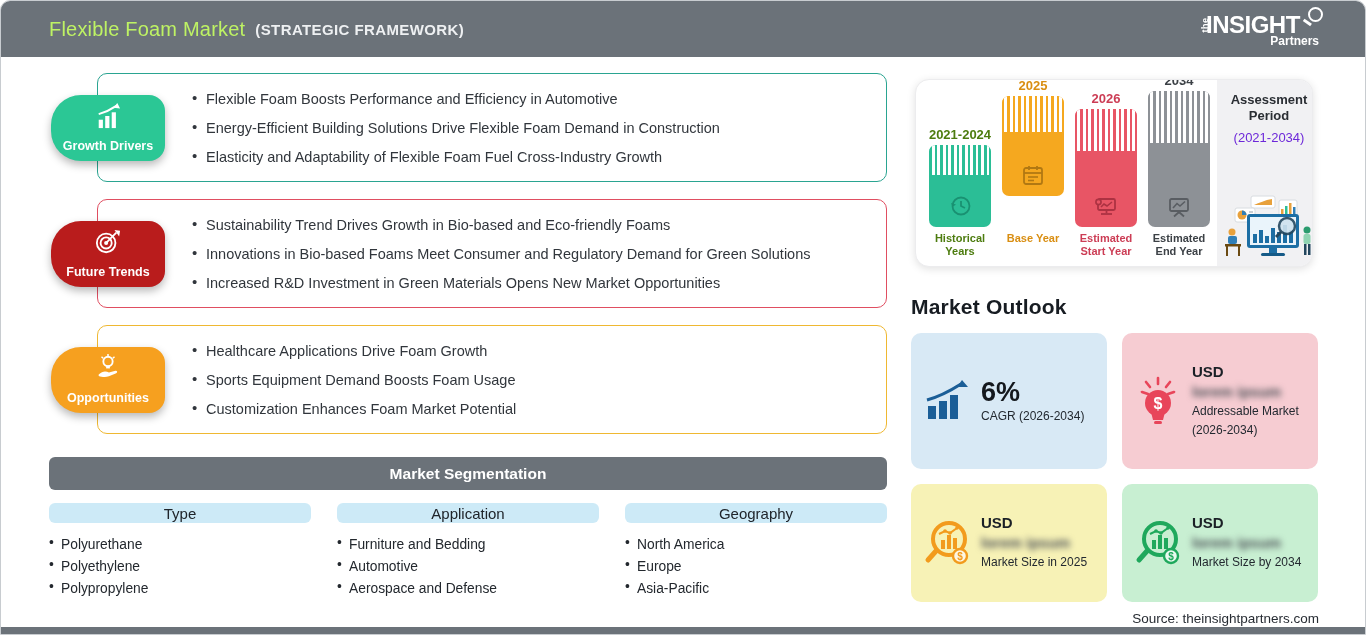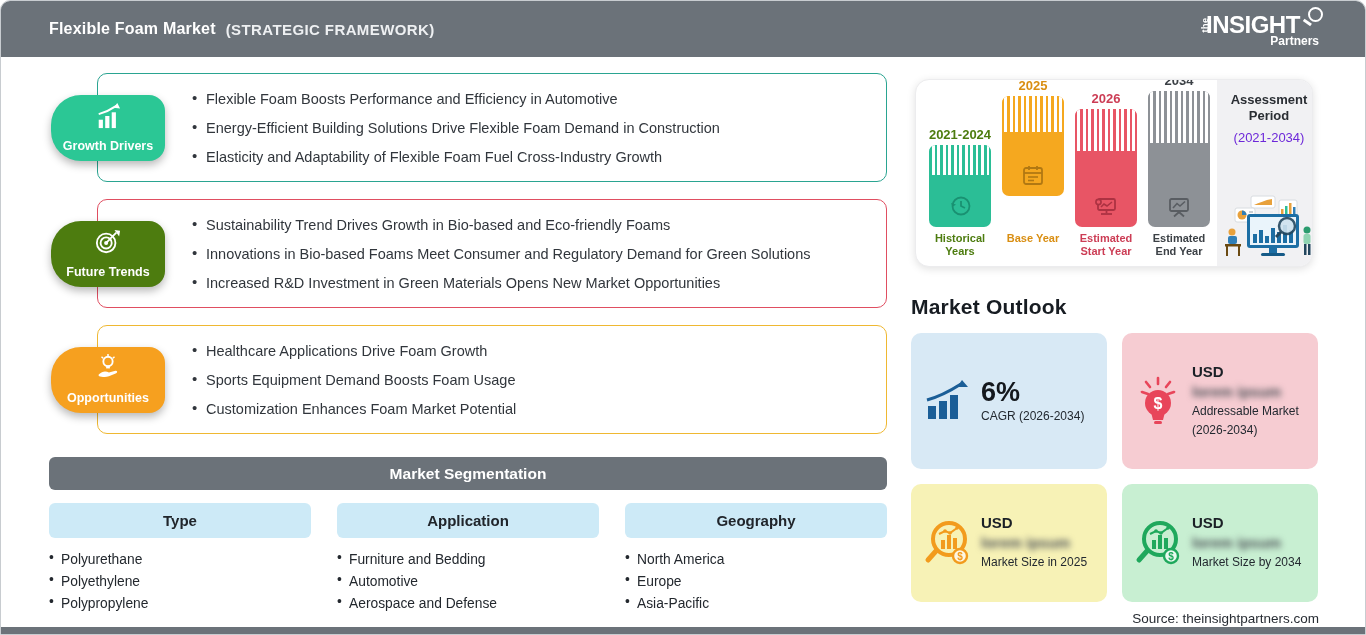"Flexible Foam Market" .header-title { color: #ffffff -> #bef264; font-size: 16px -> 20px; font-weight: bold -> normal }
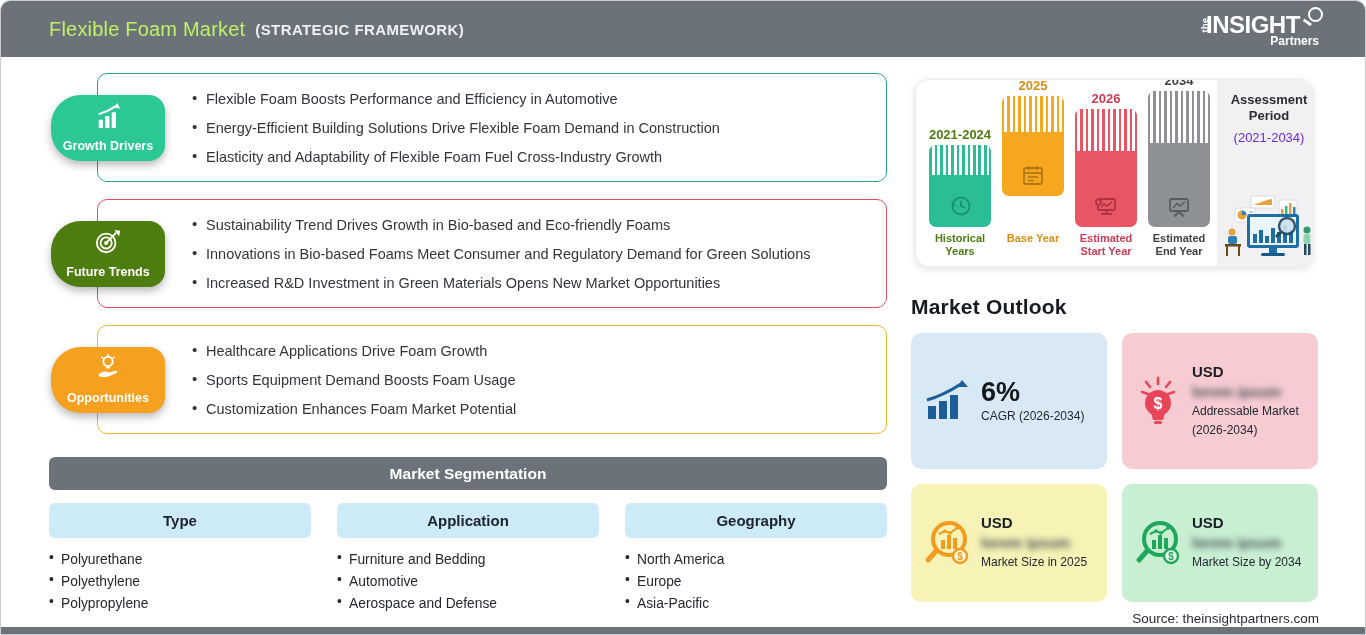"Future Trends" .badge-red { background: #4d7c0f -> #b91c1c }
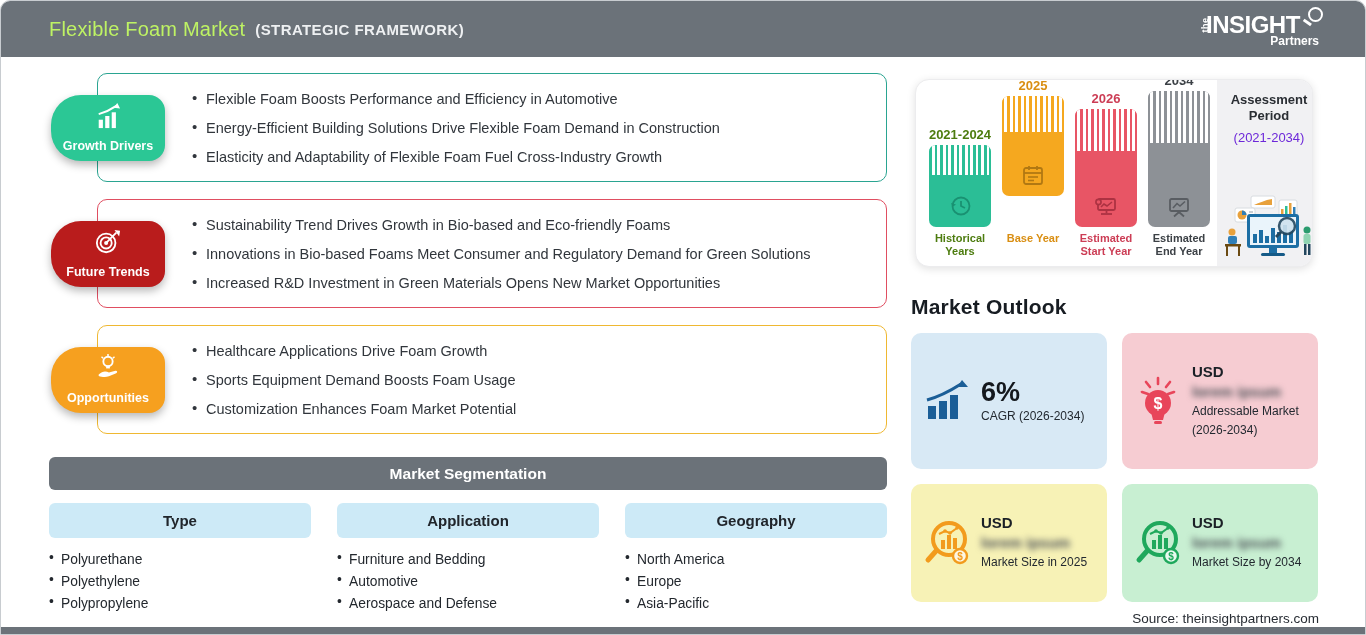"Type" .seg-col-header { font-weight: bold -> normal; height: 35px -> 20px }
